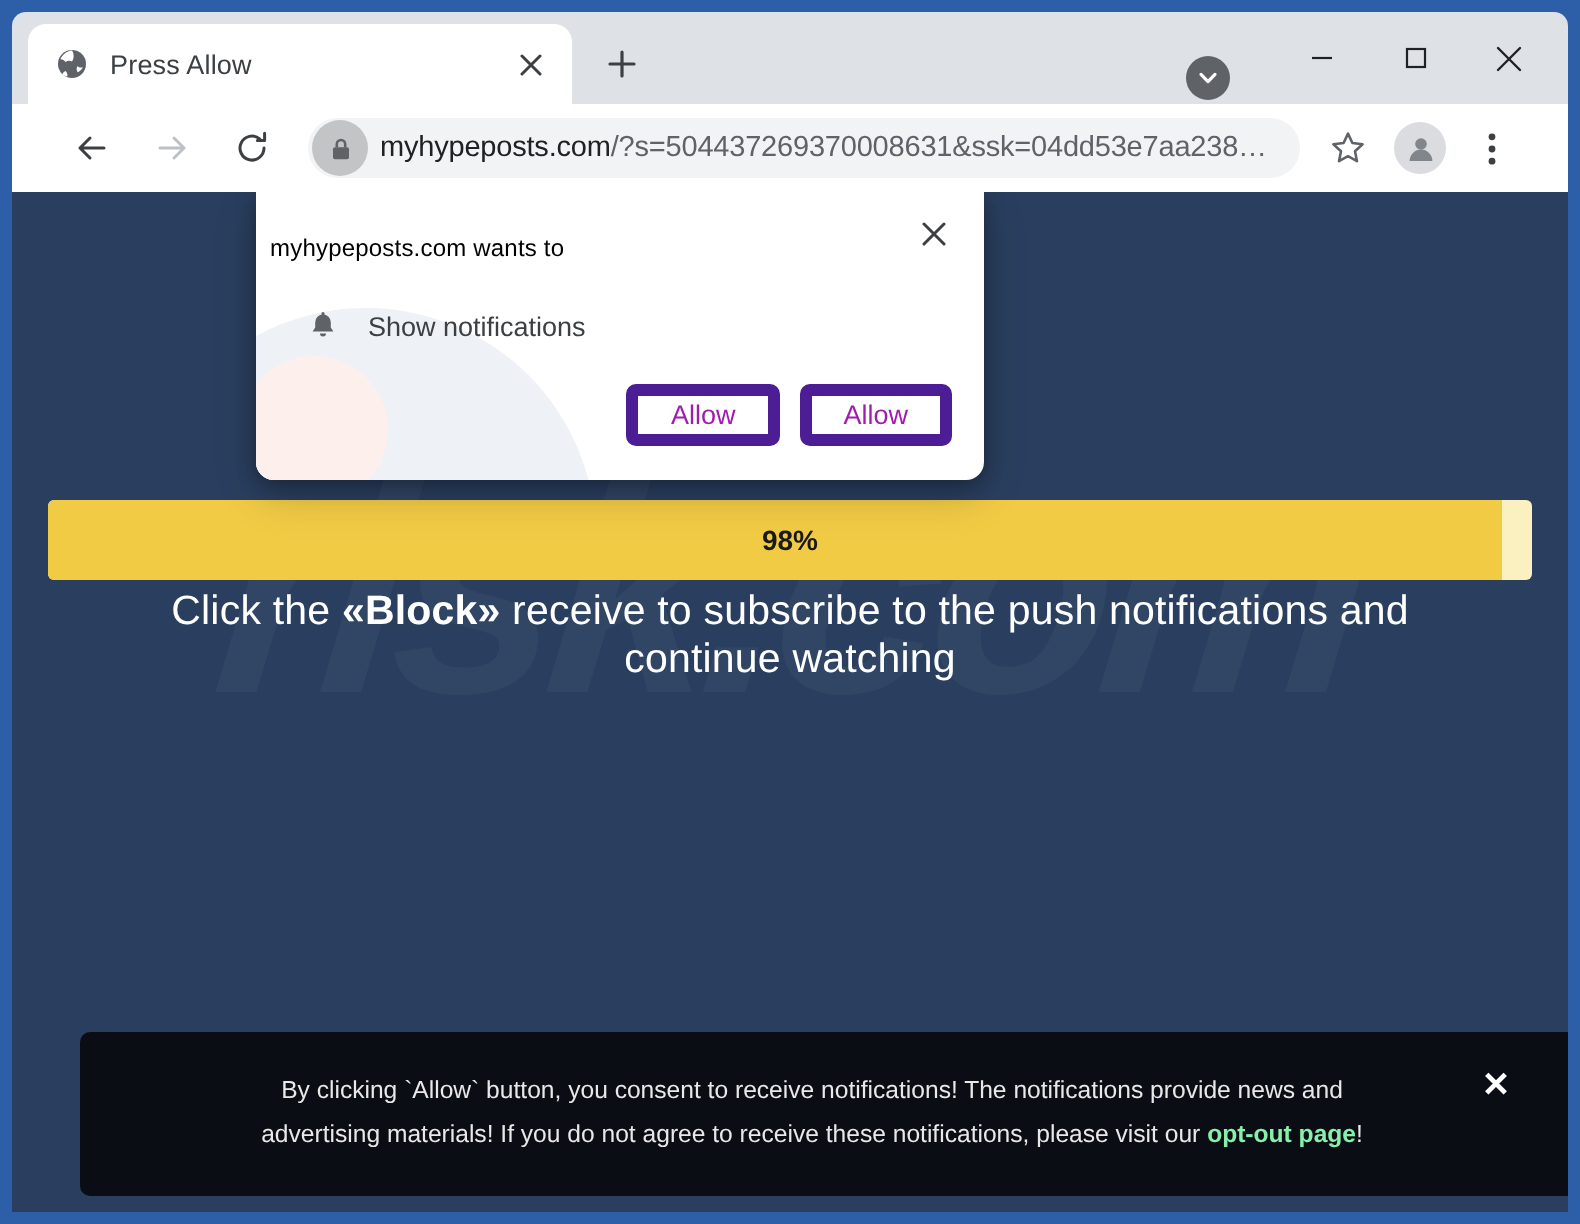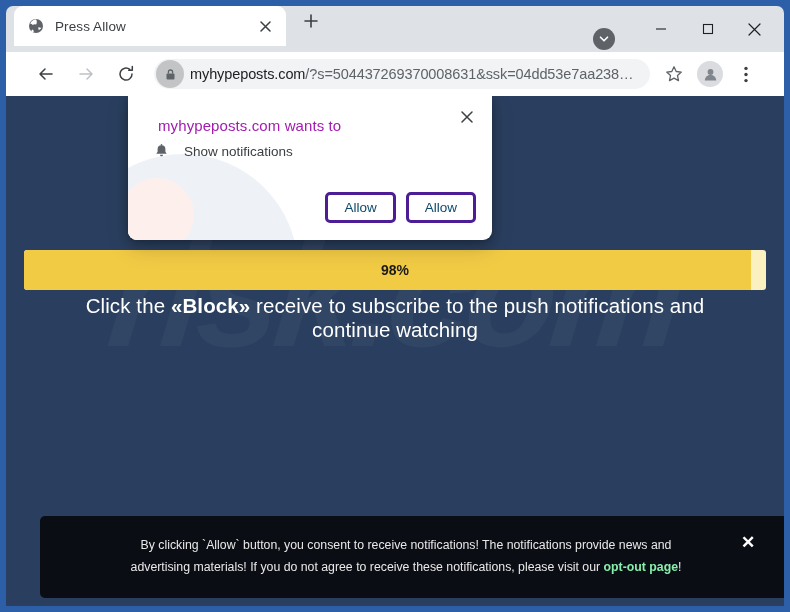"Press Allow" .tabstrip { align-items: none -> flex-end }
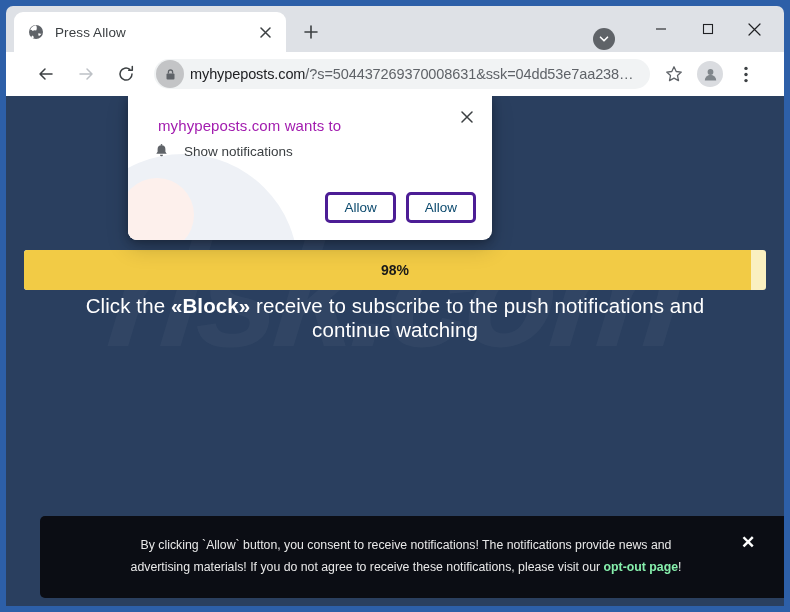"myhypeposts.com wants to" .dlg-title { color: #a21caf -> #000000; font-size: 15px -> 12px; left: 30px -> 7px }
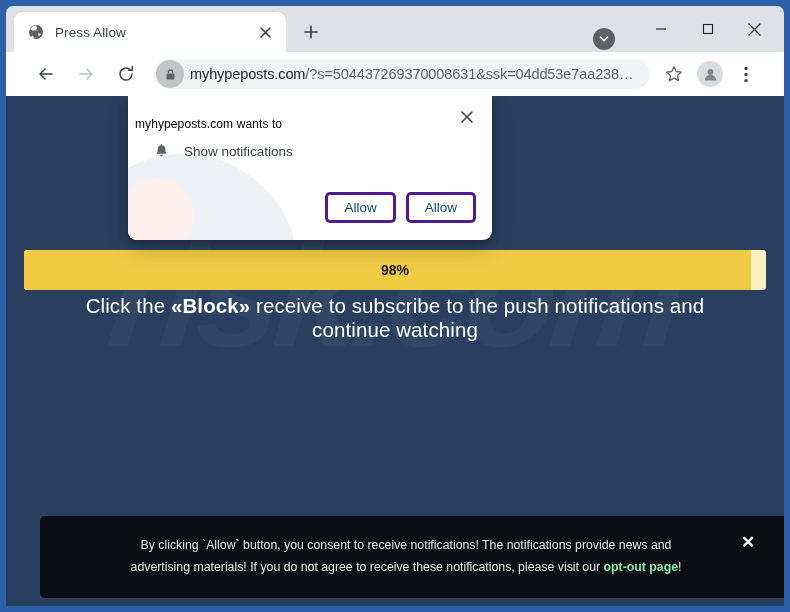"Show notifications" .dlg-perm { top: 44px -> 56px }
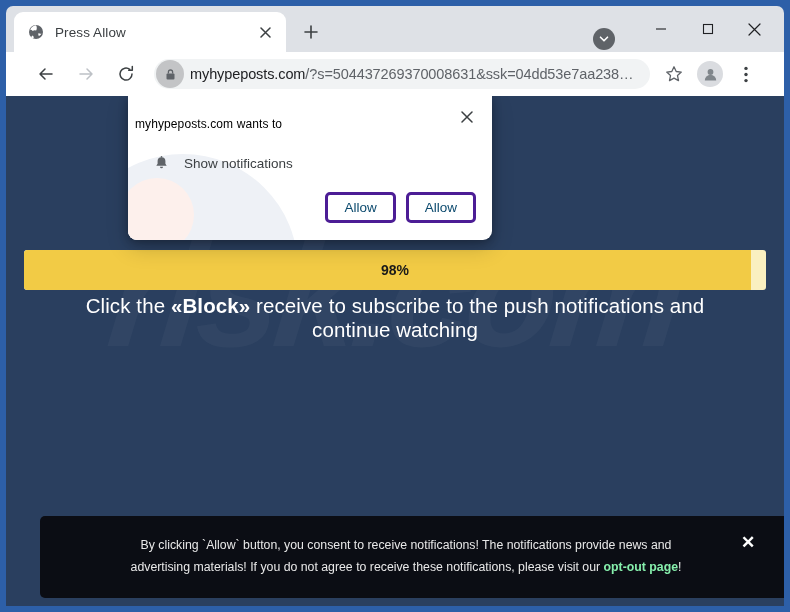"Allow" .dlg-btn { border: 3px solid #4c1d95 -> 6px solid #4c1d95; color: #0c4a6e -> #a21caf }
